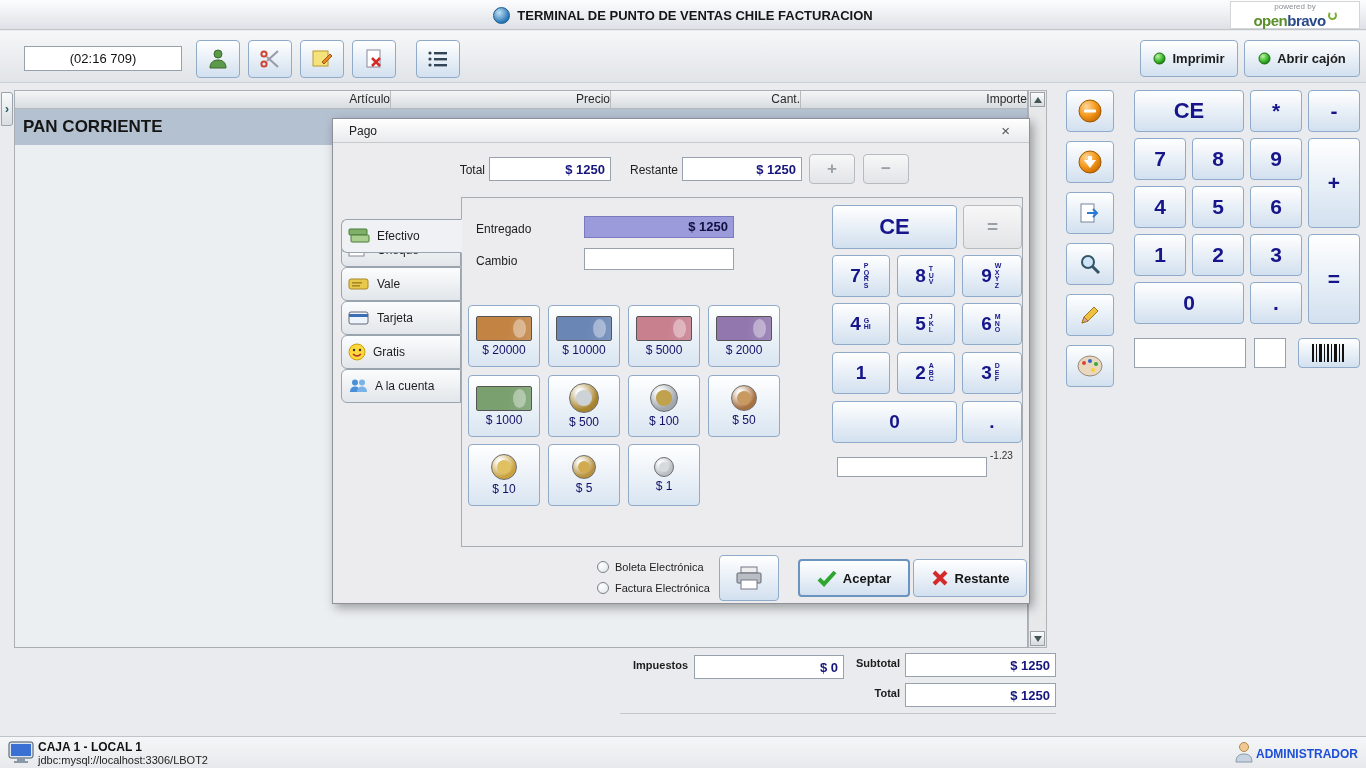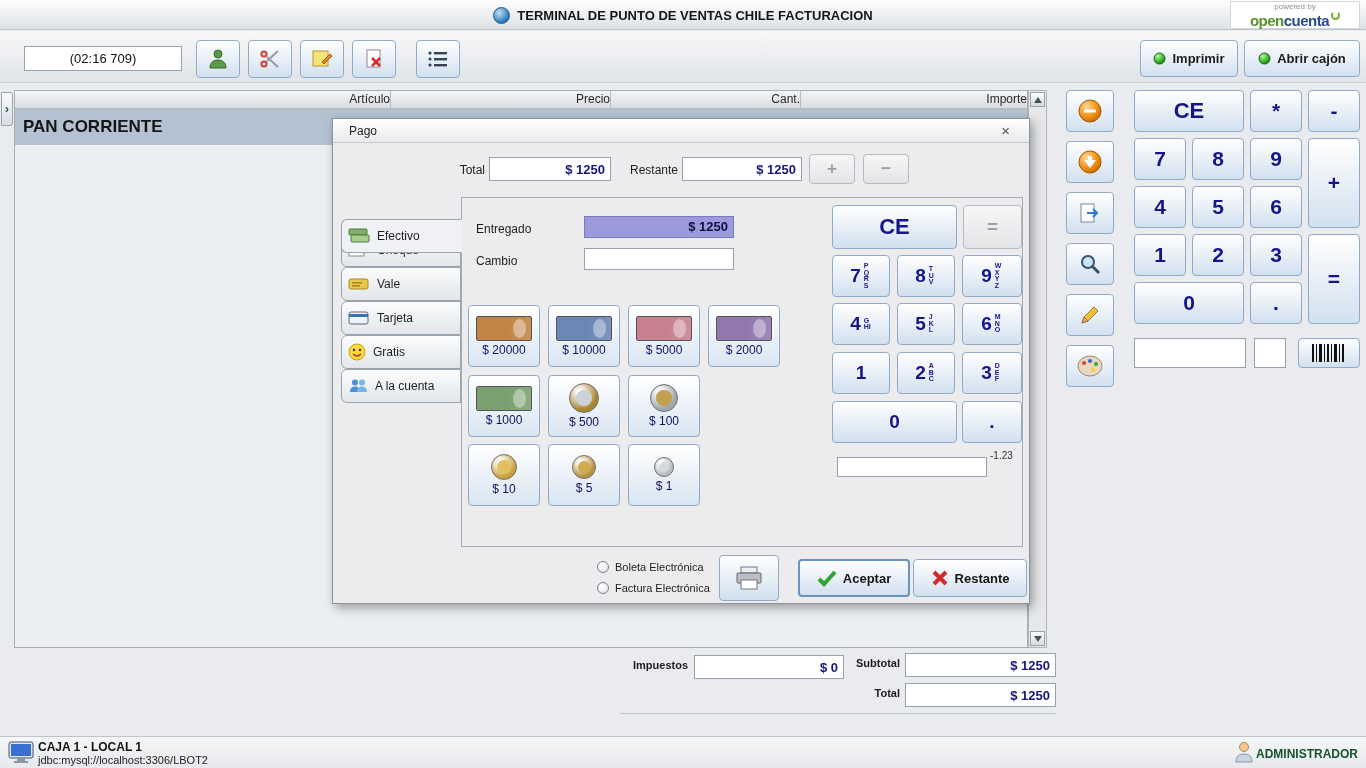"cuenta" span.bravo { text: cuenta -> bravo }
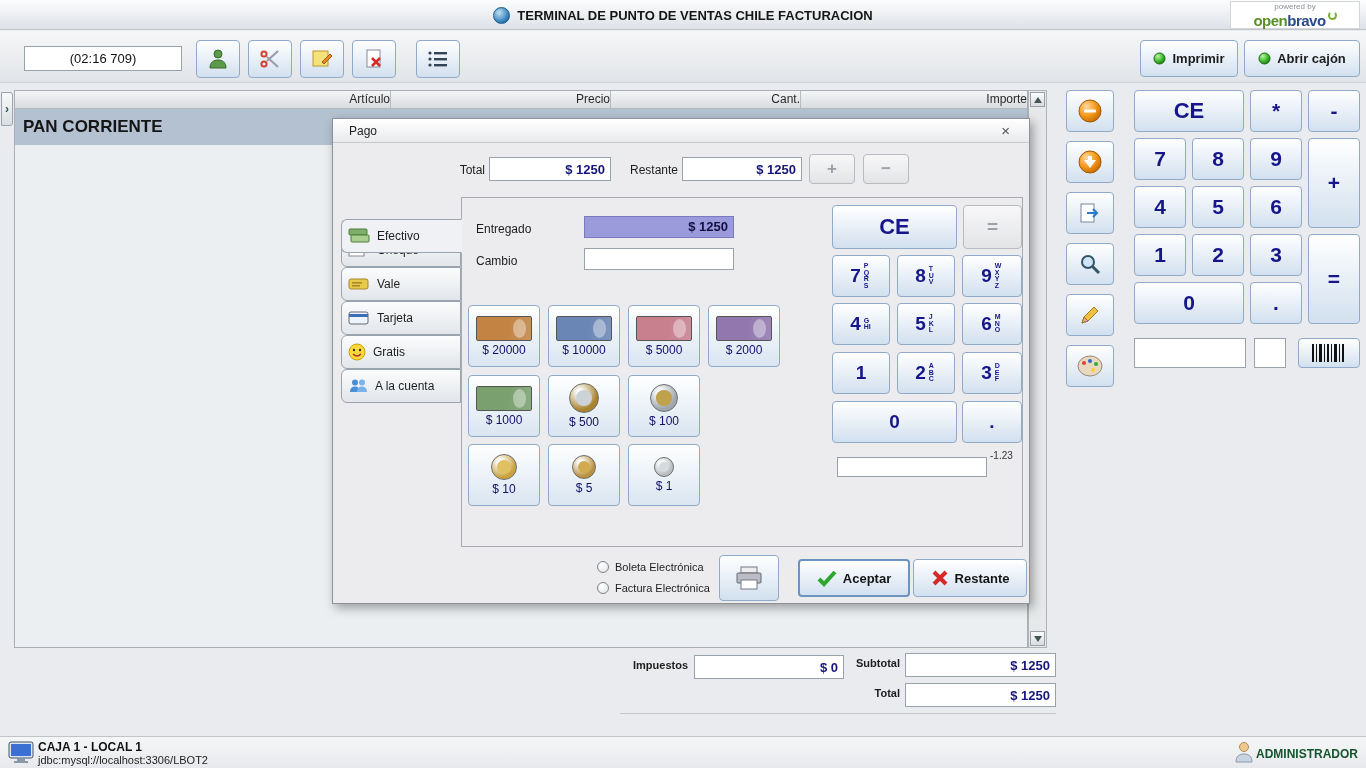"$ 50" button.money-btn { html: none -> <button> <span> <span></span> </span> <span>$ 50</span> </button> }
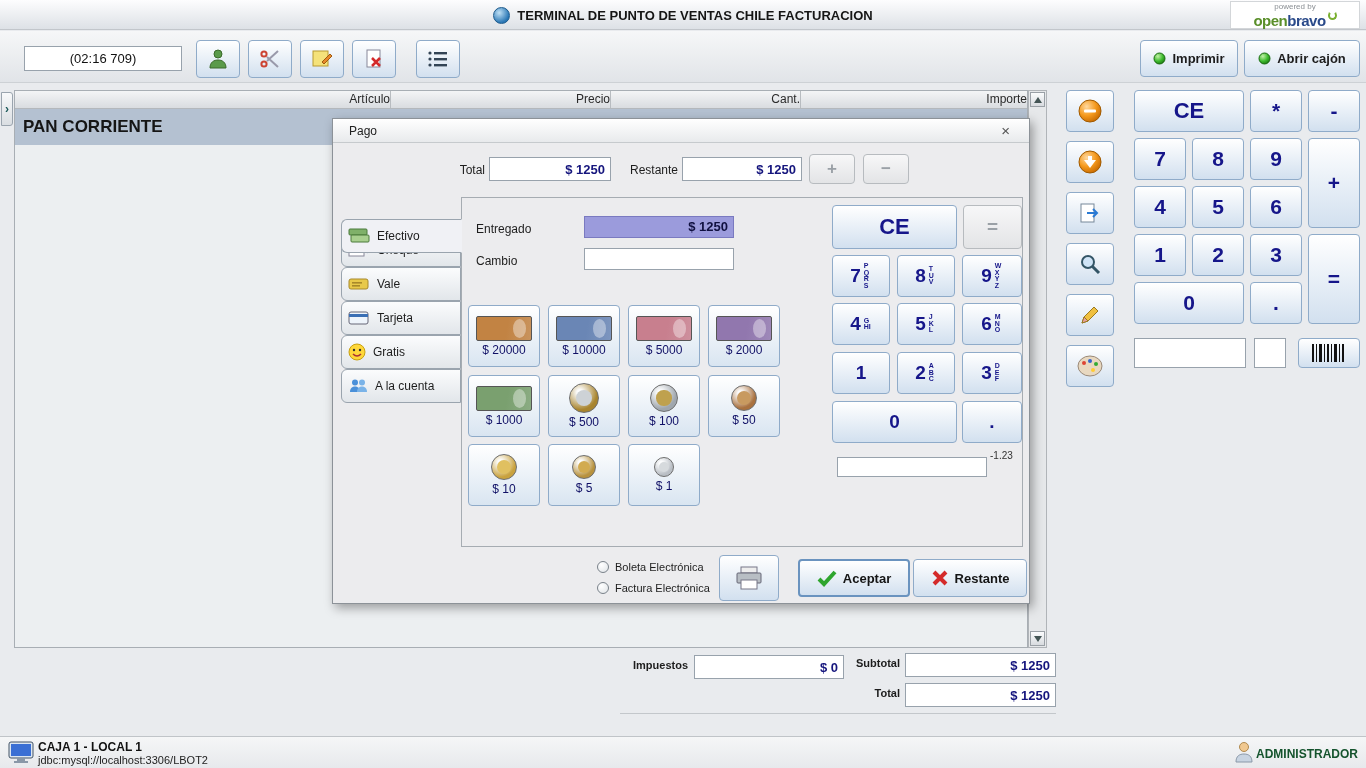"ADMINISTRADOR" div.abs { color: #14532d -> #1d4ed8 }
